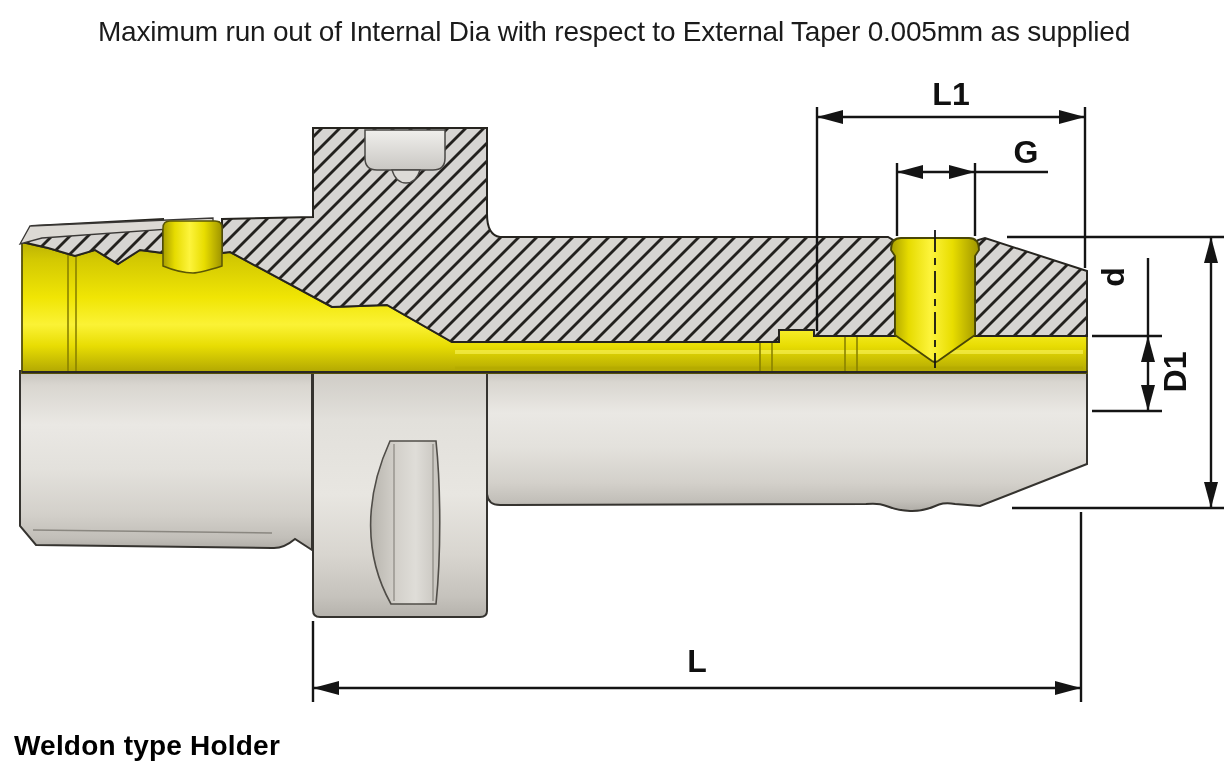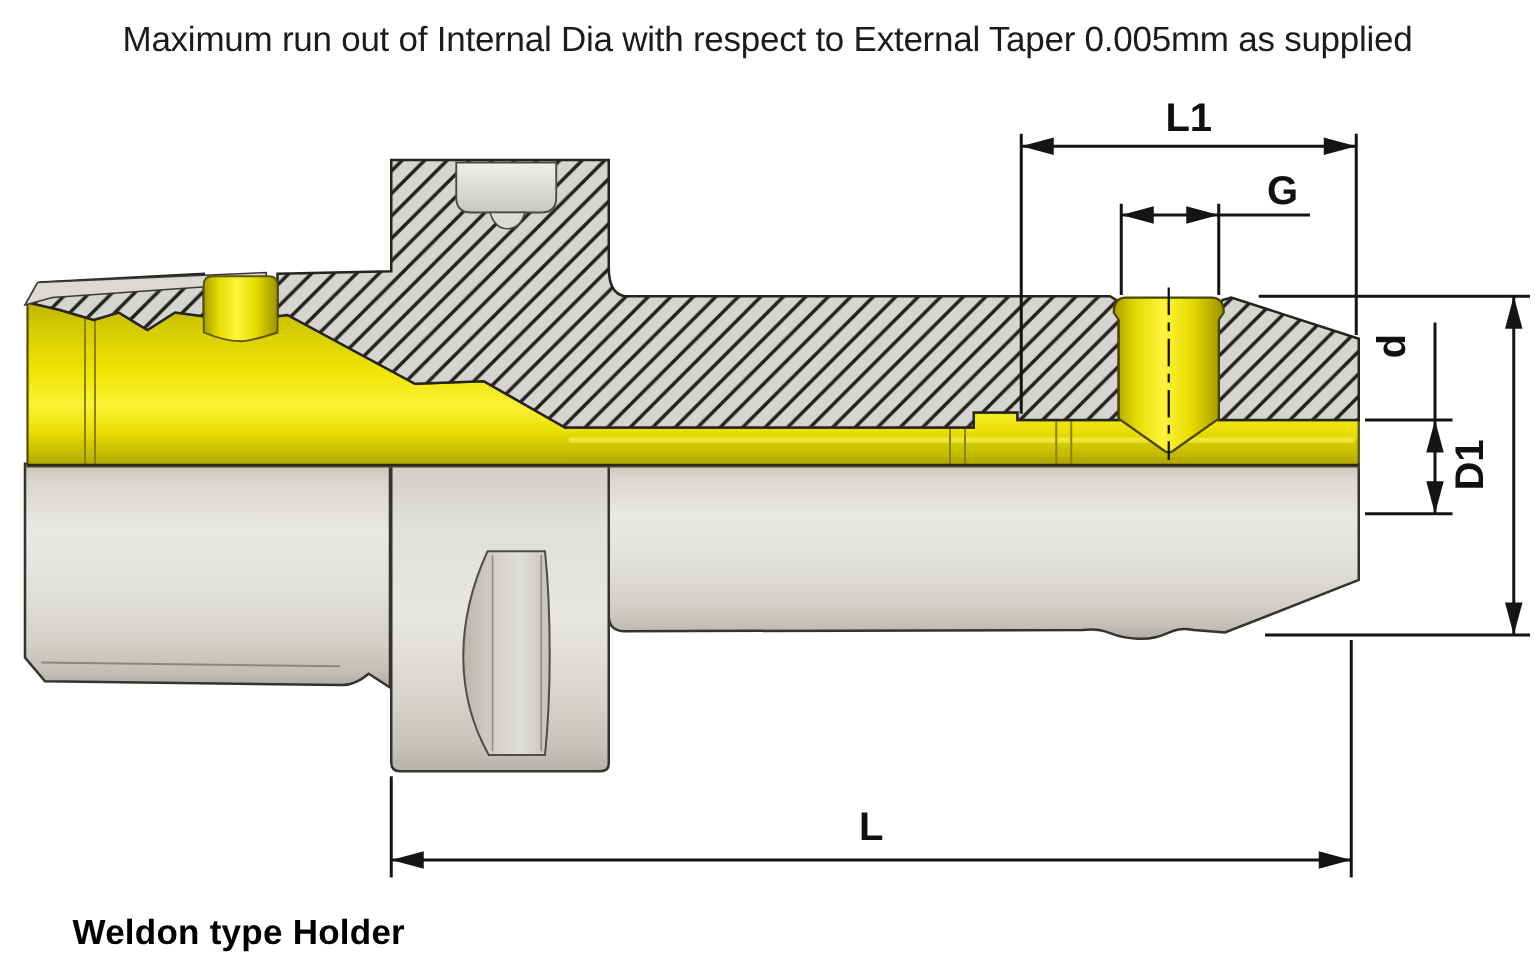"Weldon type Holder" .caption { margin-left: 44px -> none }
